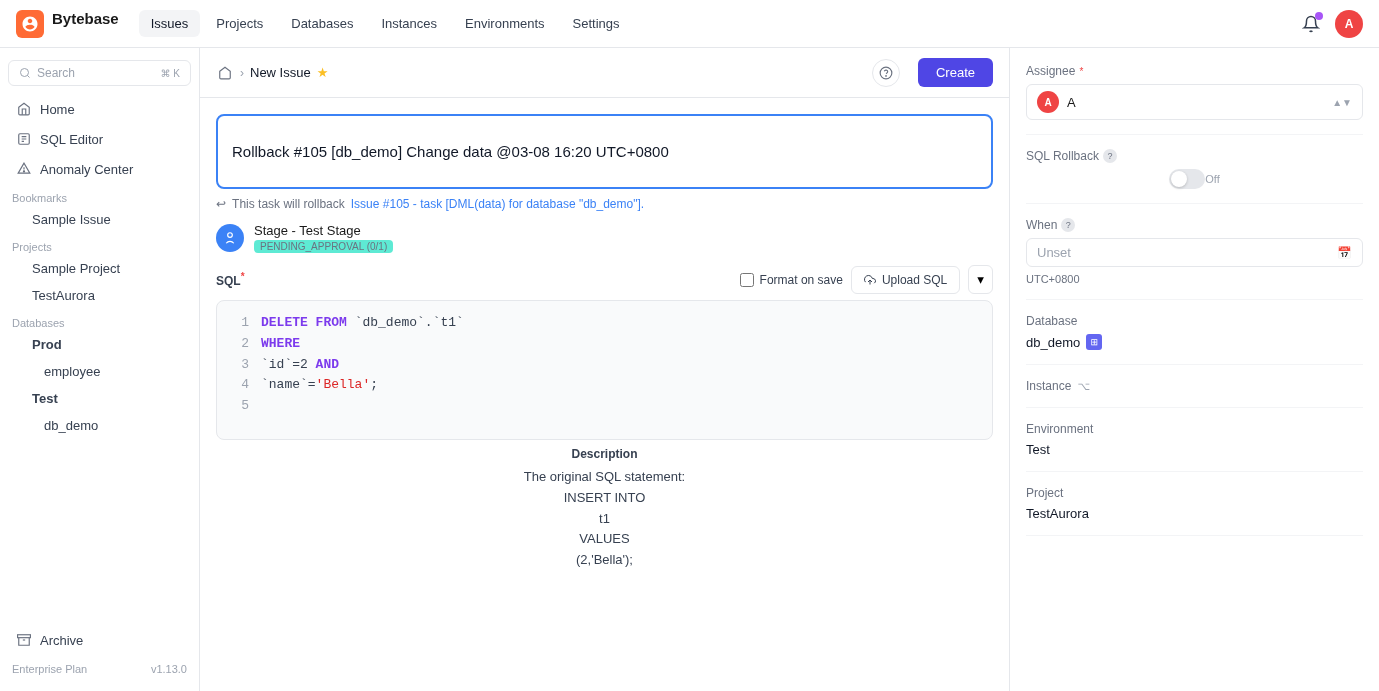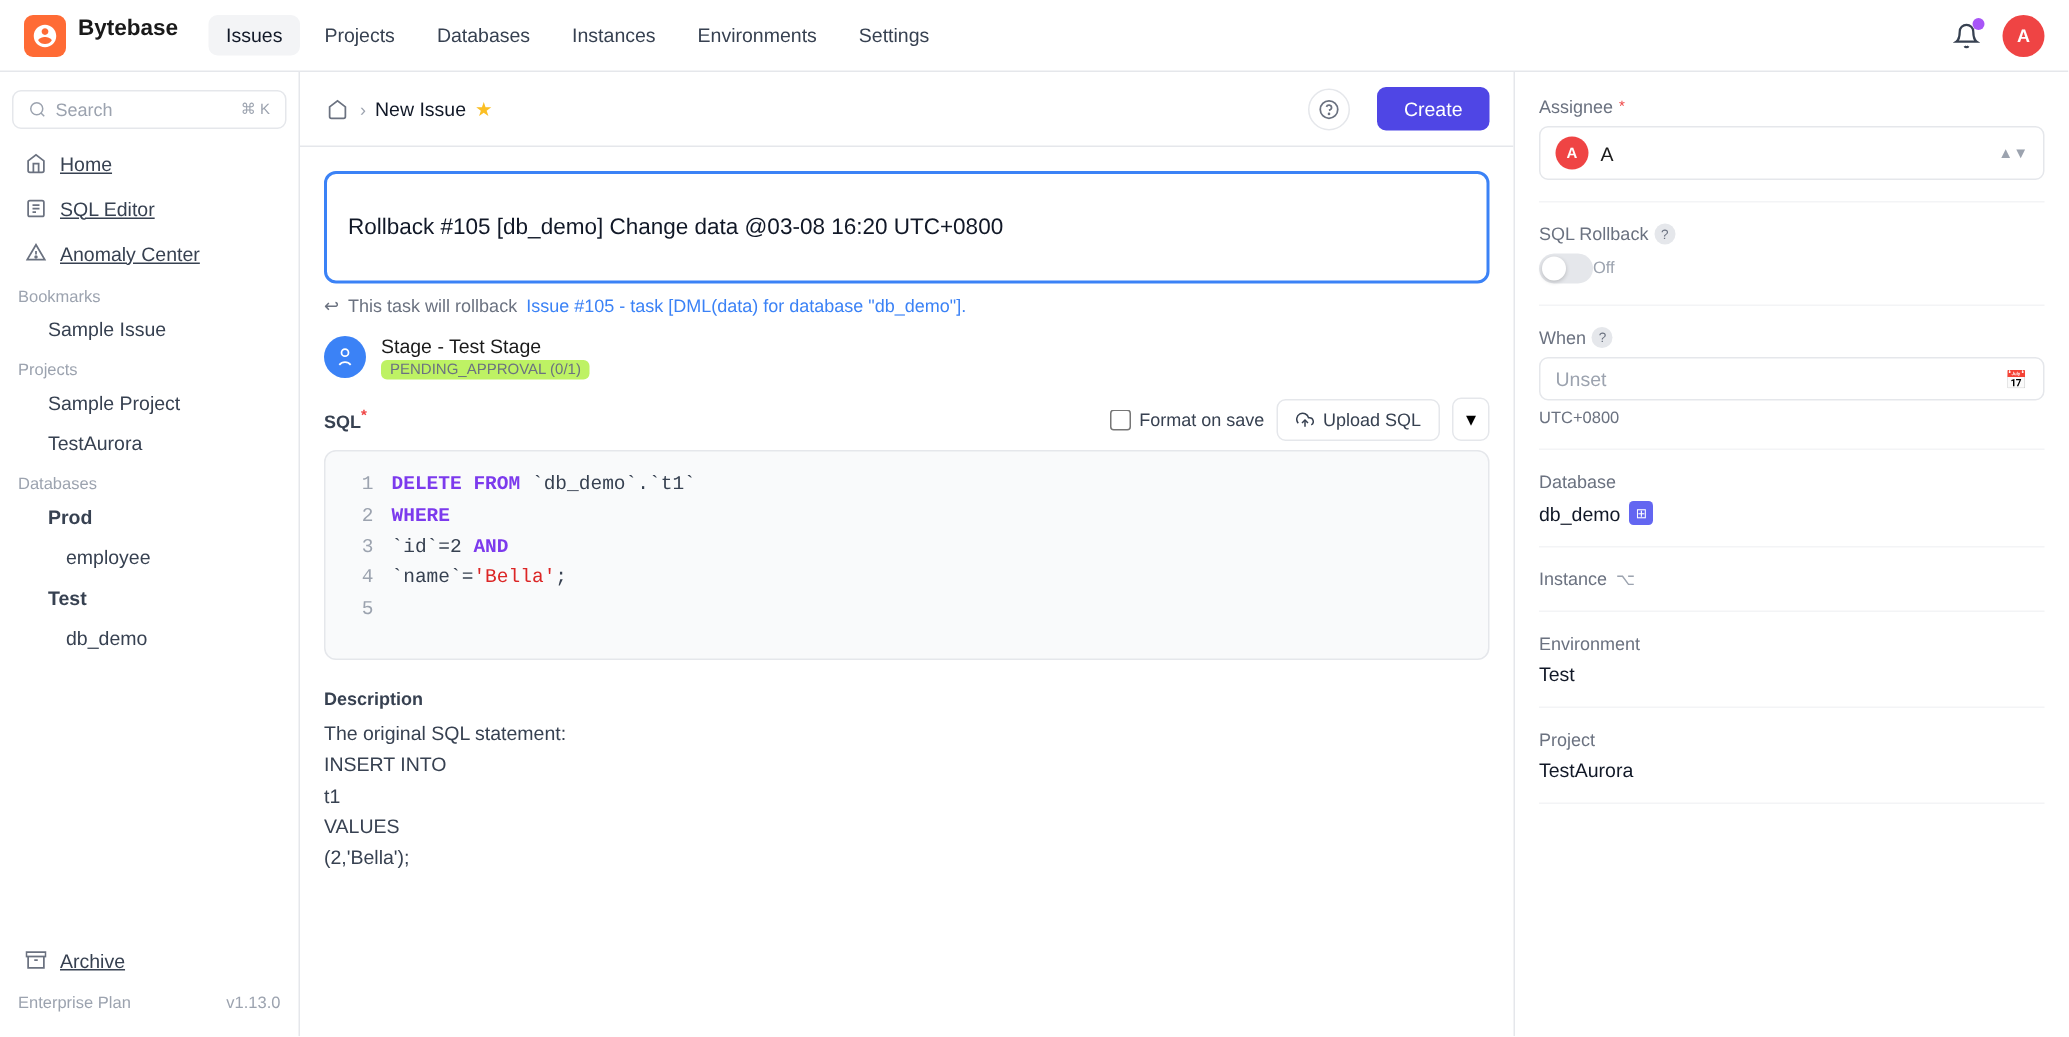"Home" .sidebar-item { text-decoration: underline -> none }
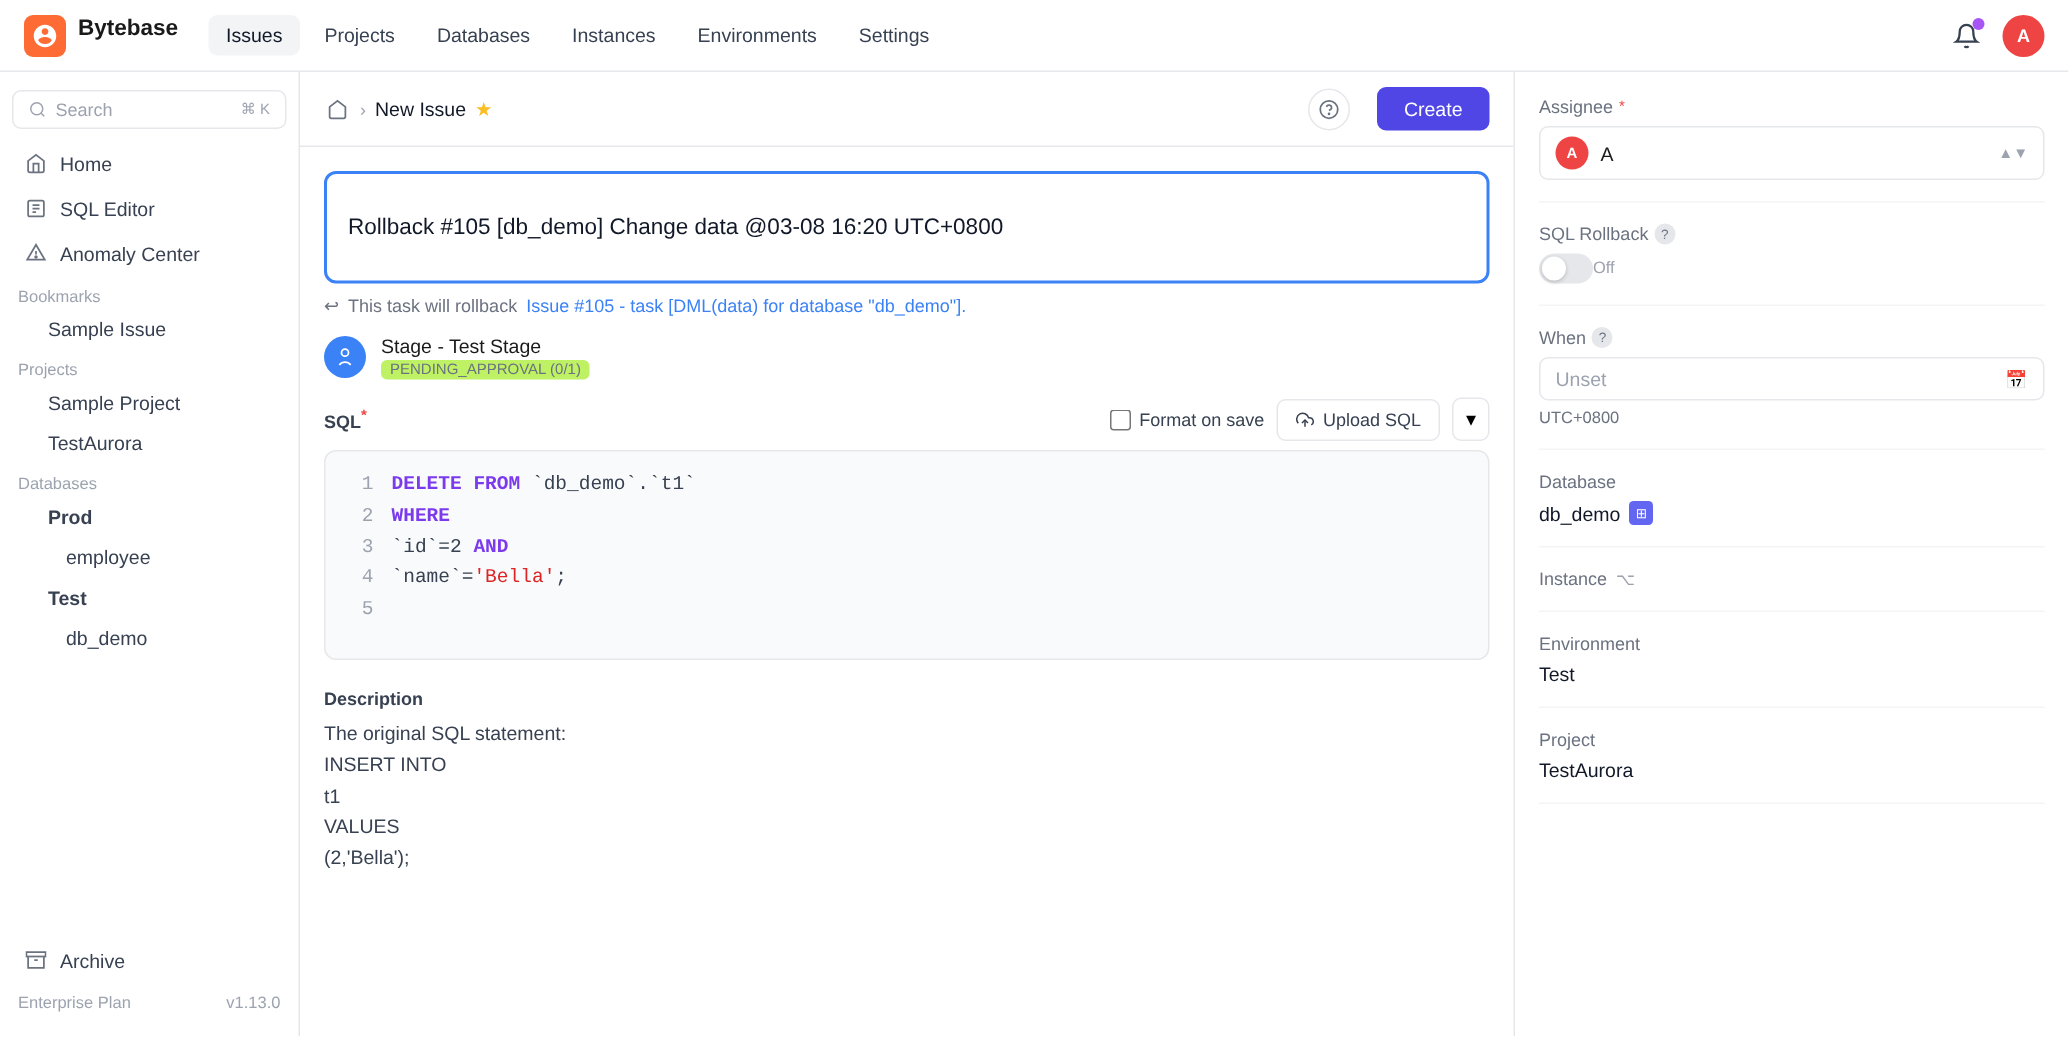"Off" .toggle-row { justify-content: none -> center }
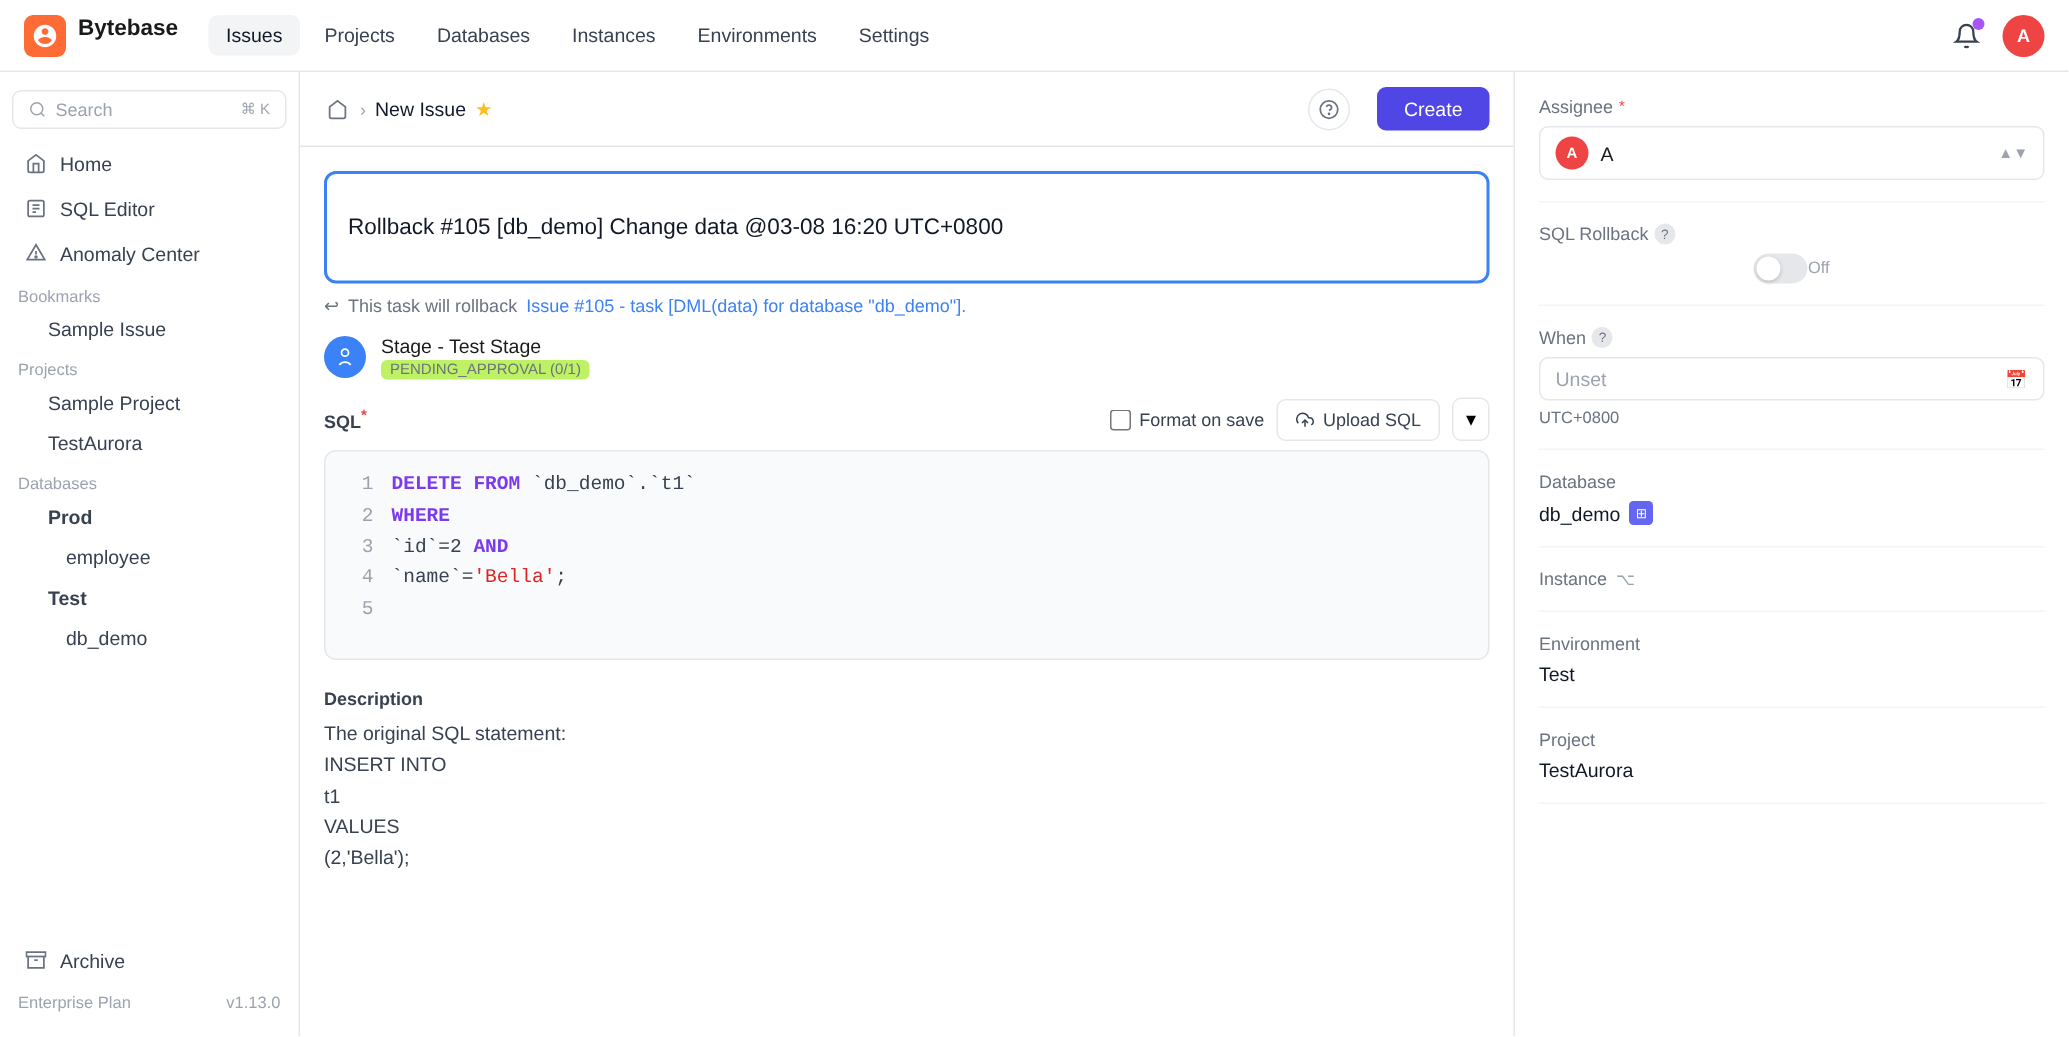"PENDING_APPROVAL (0/1)" .assignee-badge { background: #bef264 -> #5eead4 }
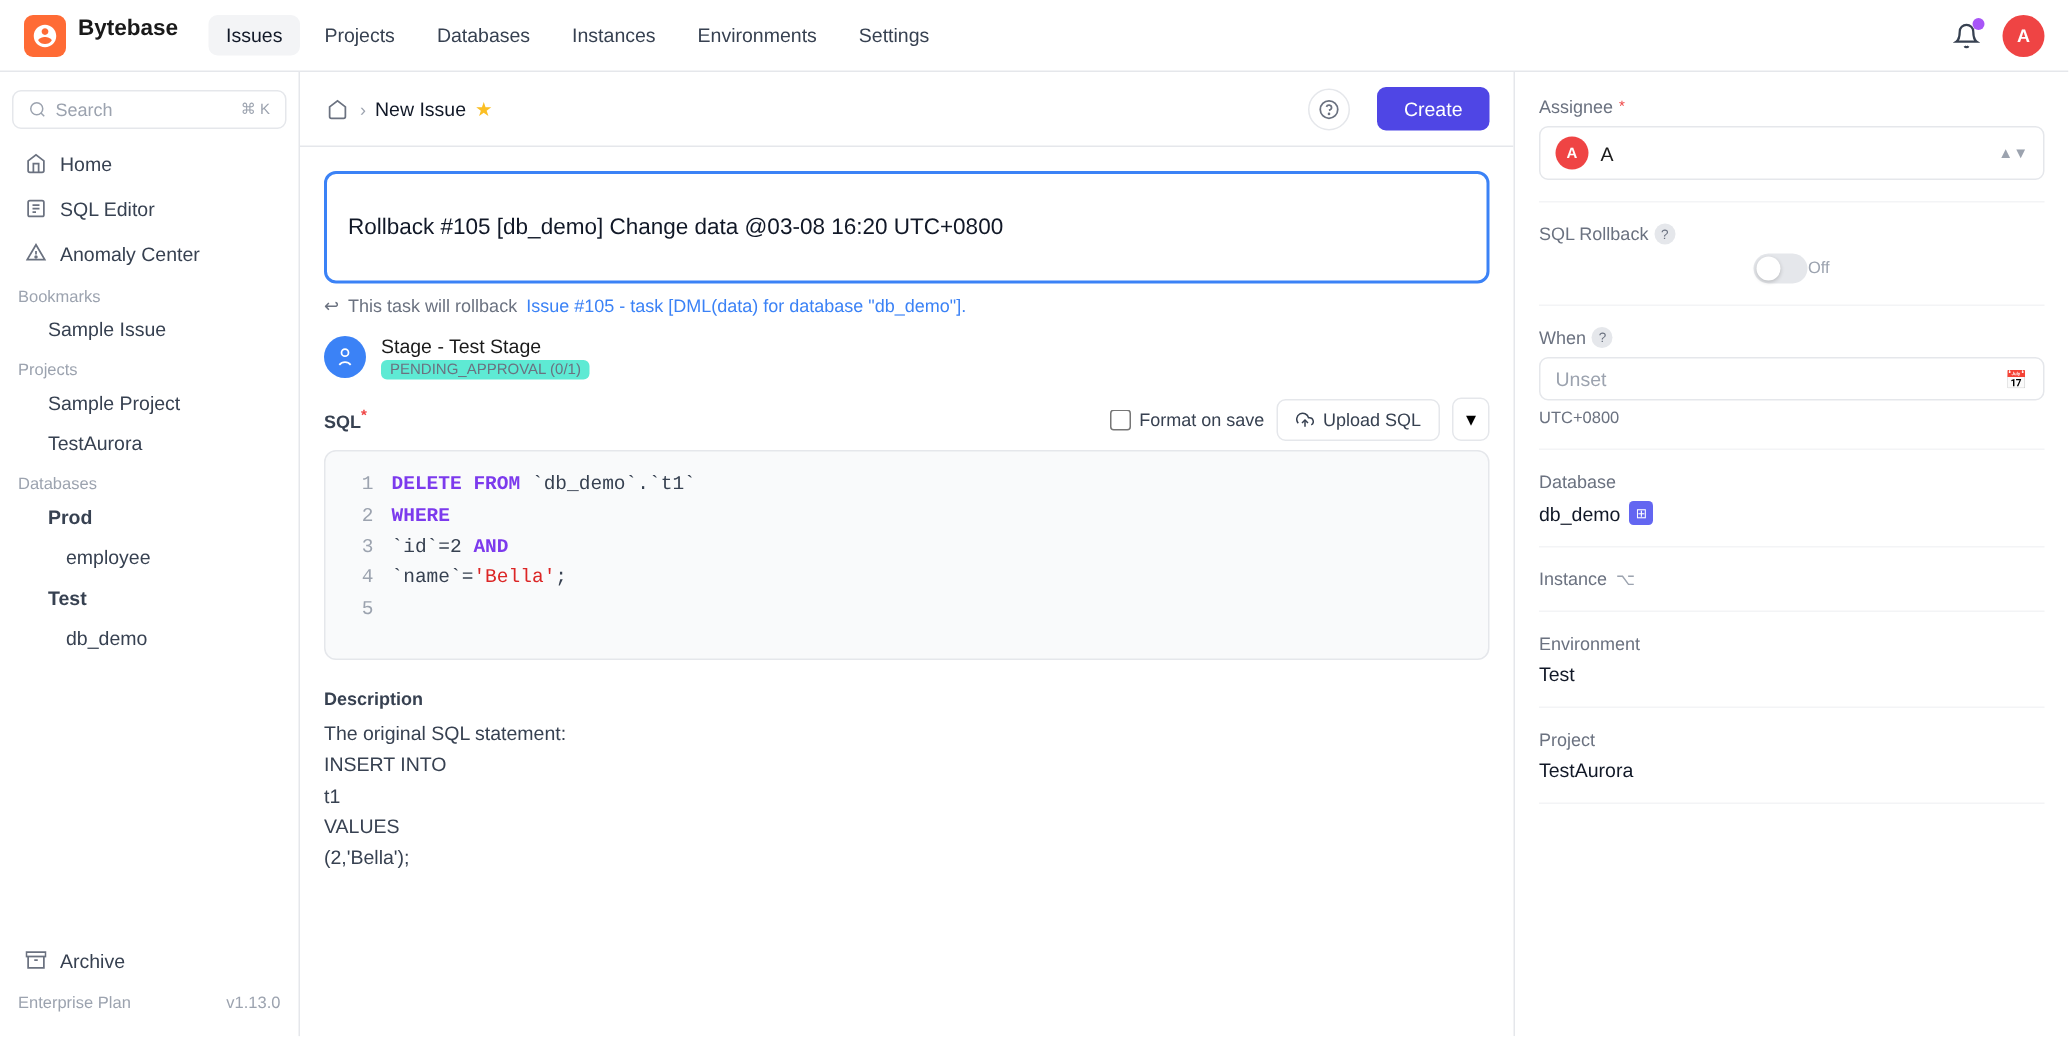"Description" .description-section { margin-top: 19px -> 7px; text-align: none -> center }
